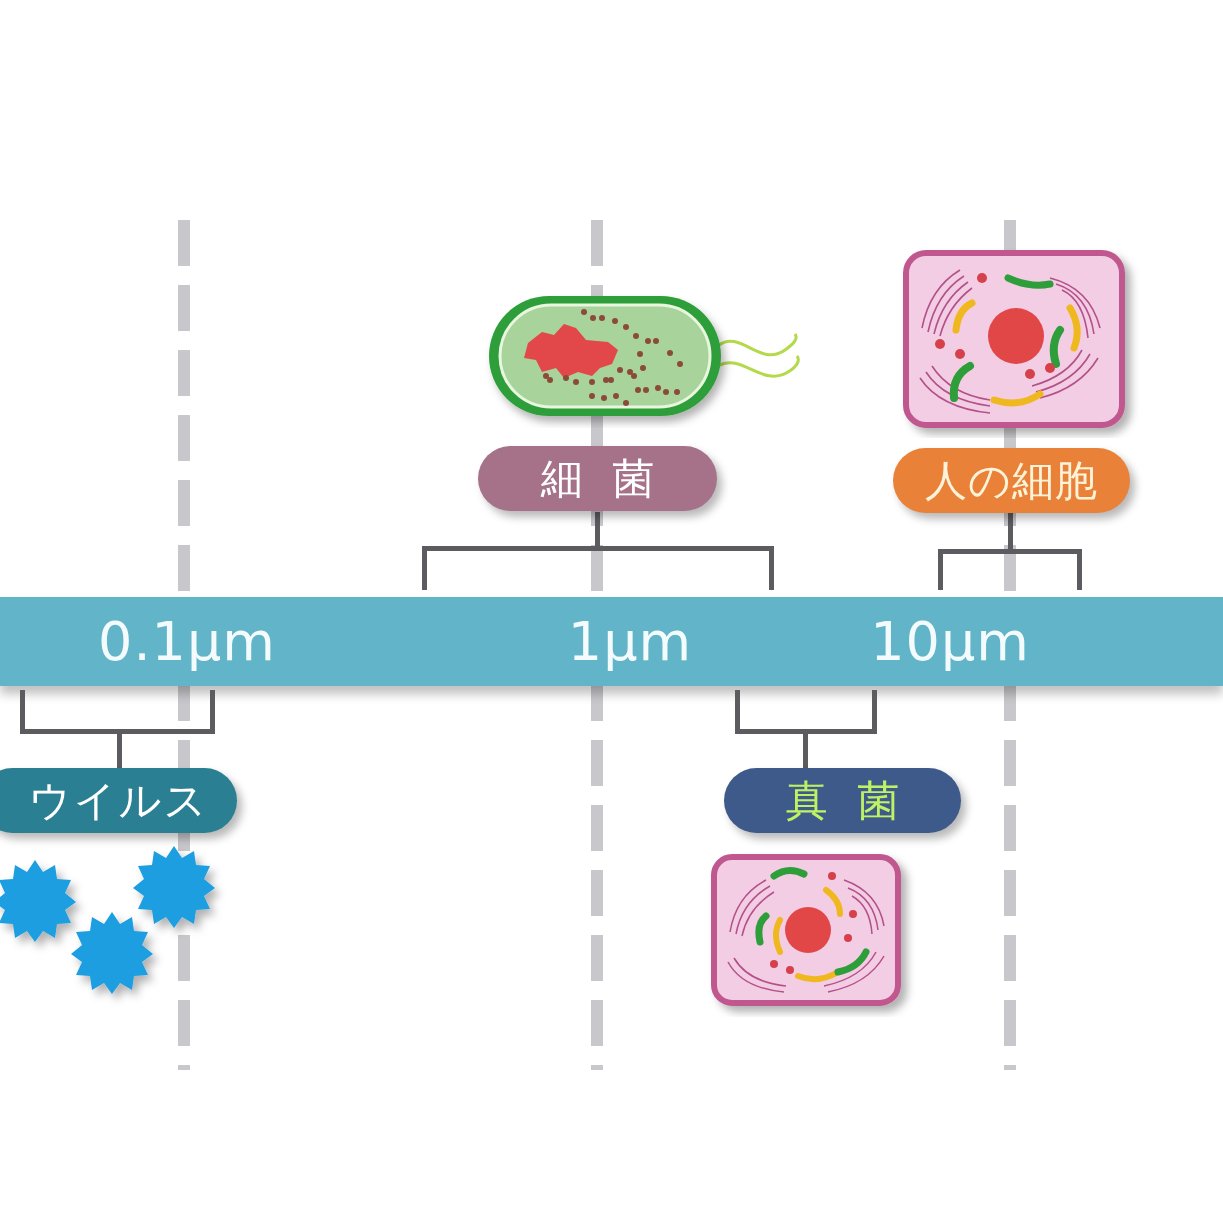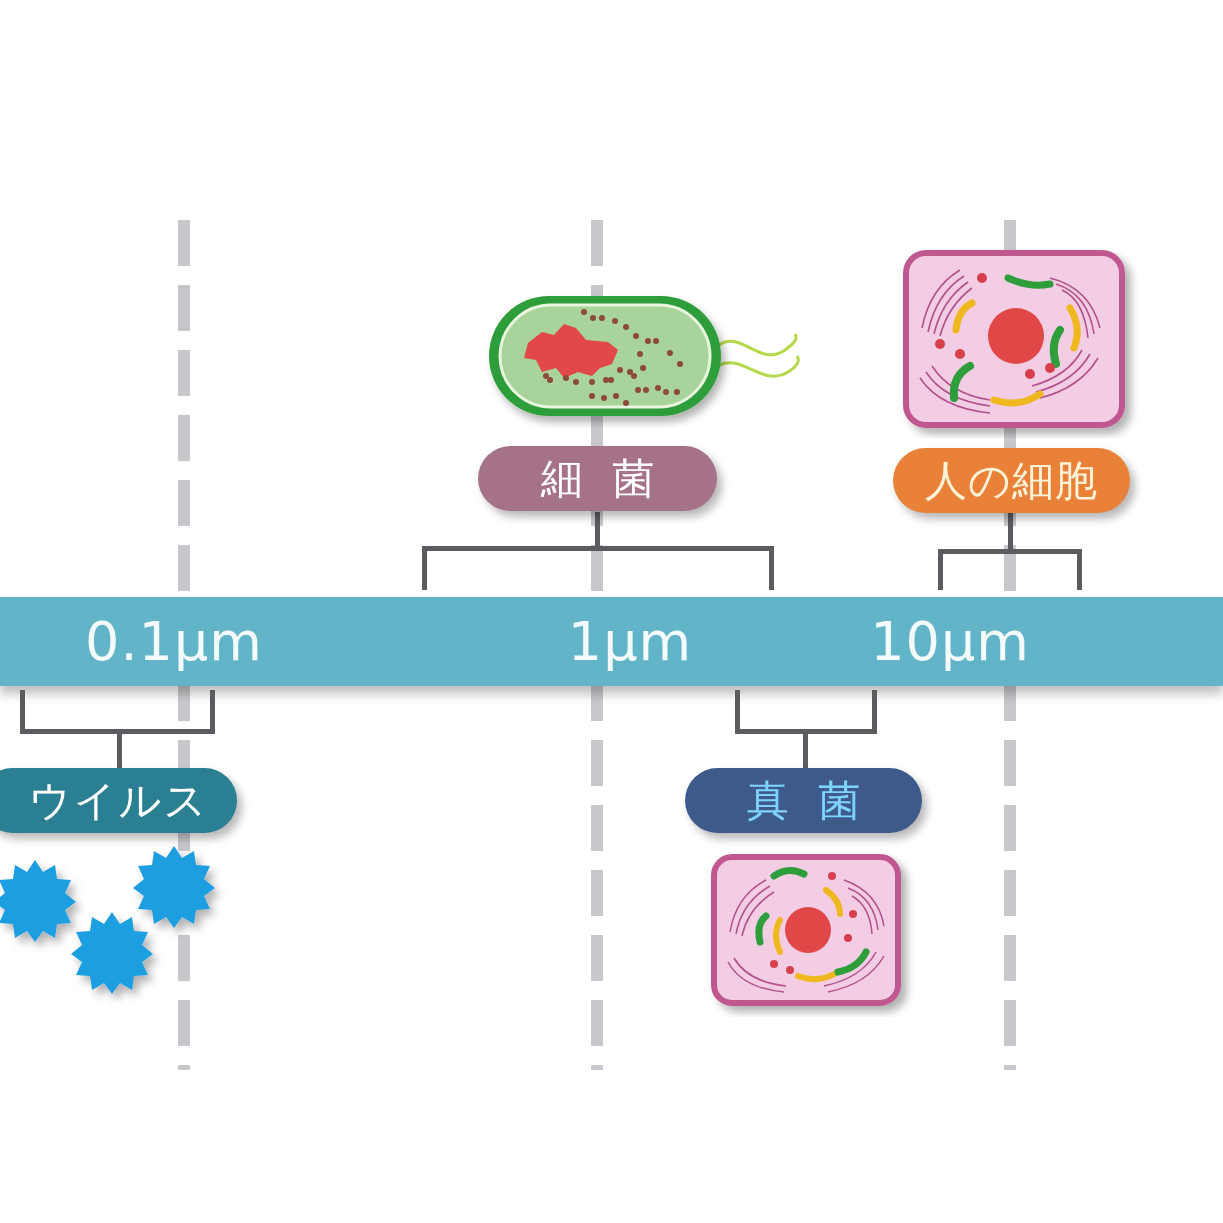"0.1μm" div.scale-label { left: 174px -> 187px }
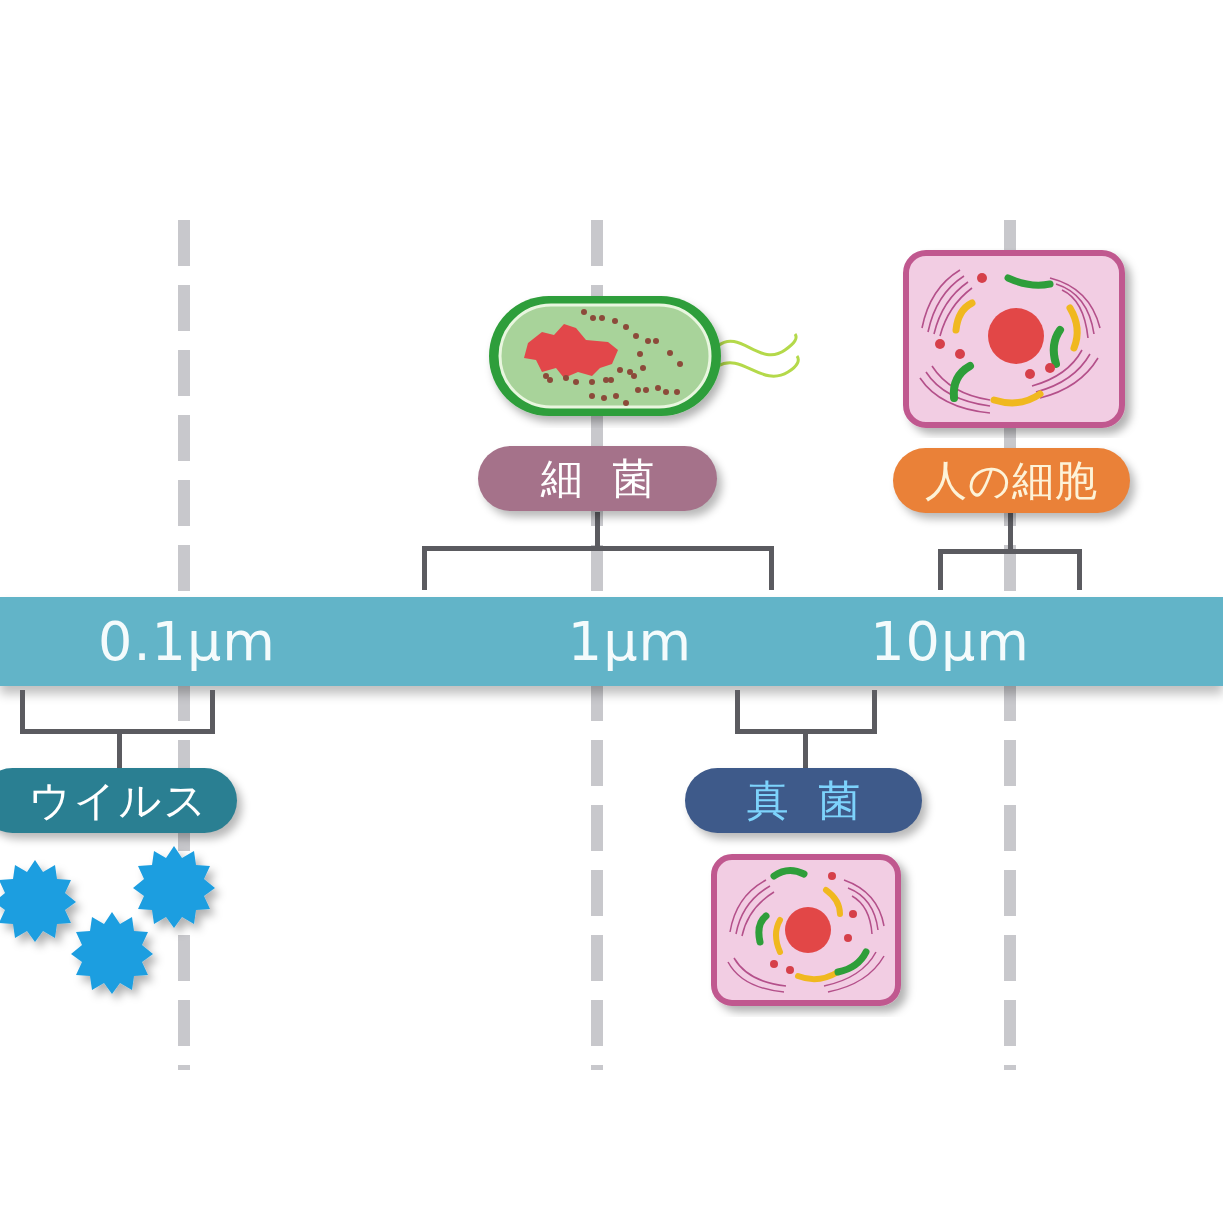"真 菌" div.pill { color: #7dd3fc -> #bef264; left: 685px -> 724px }
